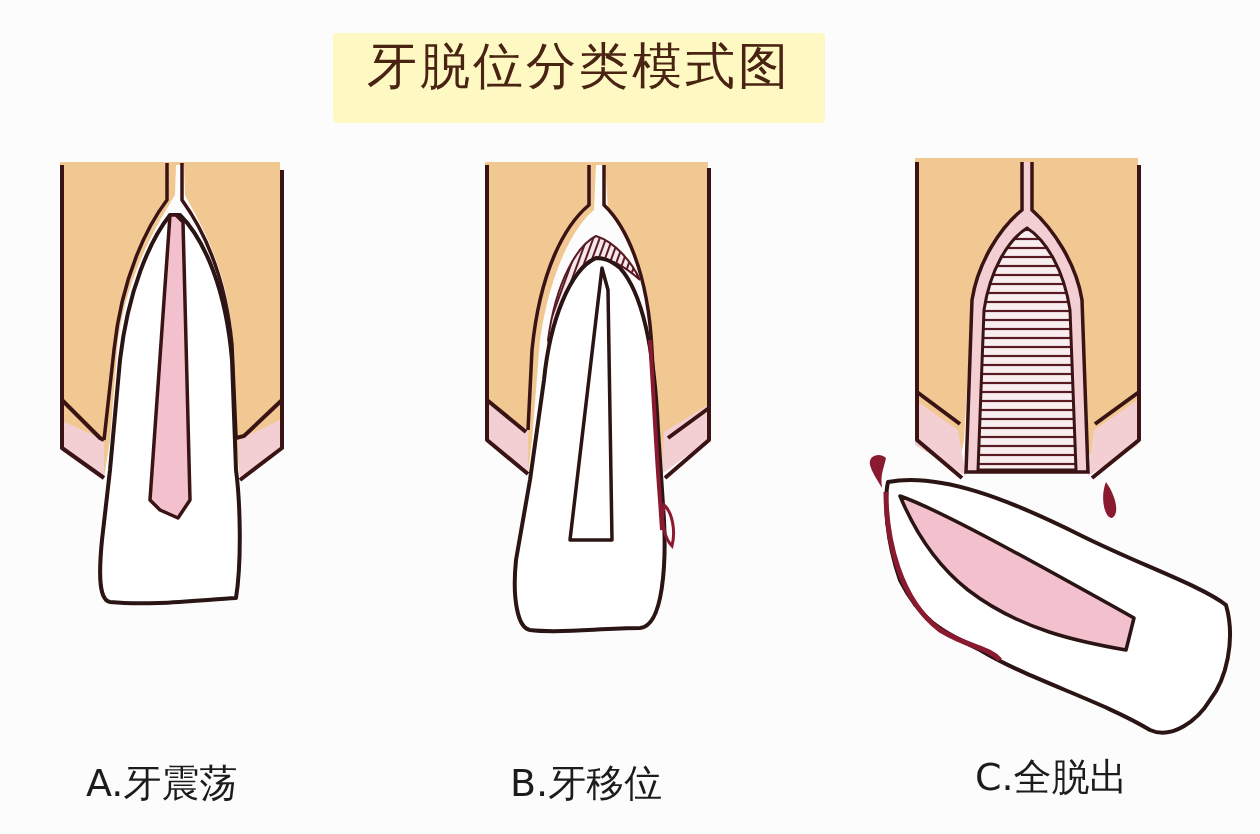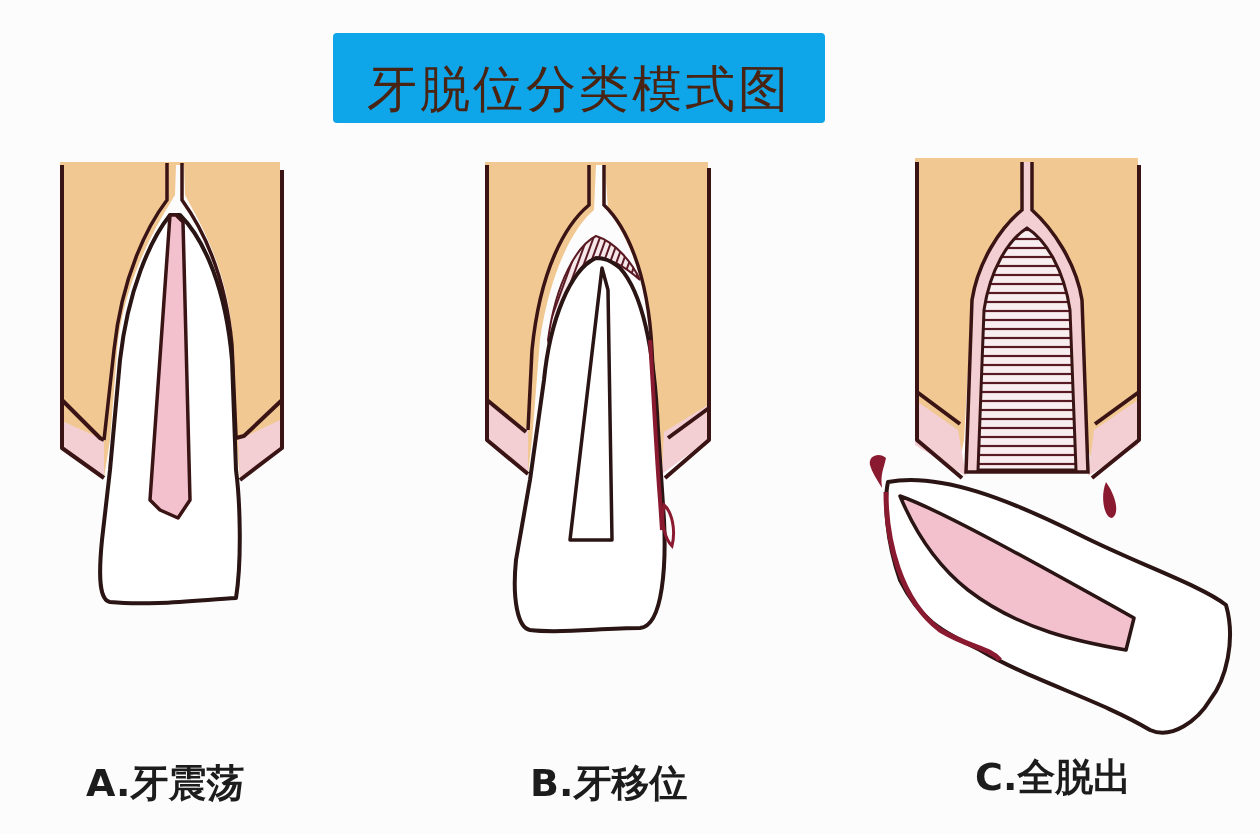"牙脱位分类模式图" .title-box { align-items: flex-end -> flex-start; background: #0ea5e9 -> #fef9c3 }
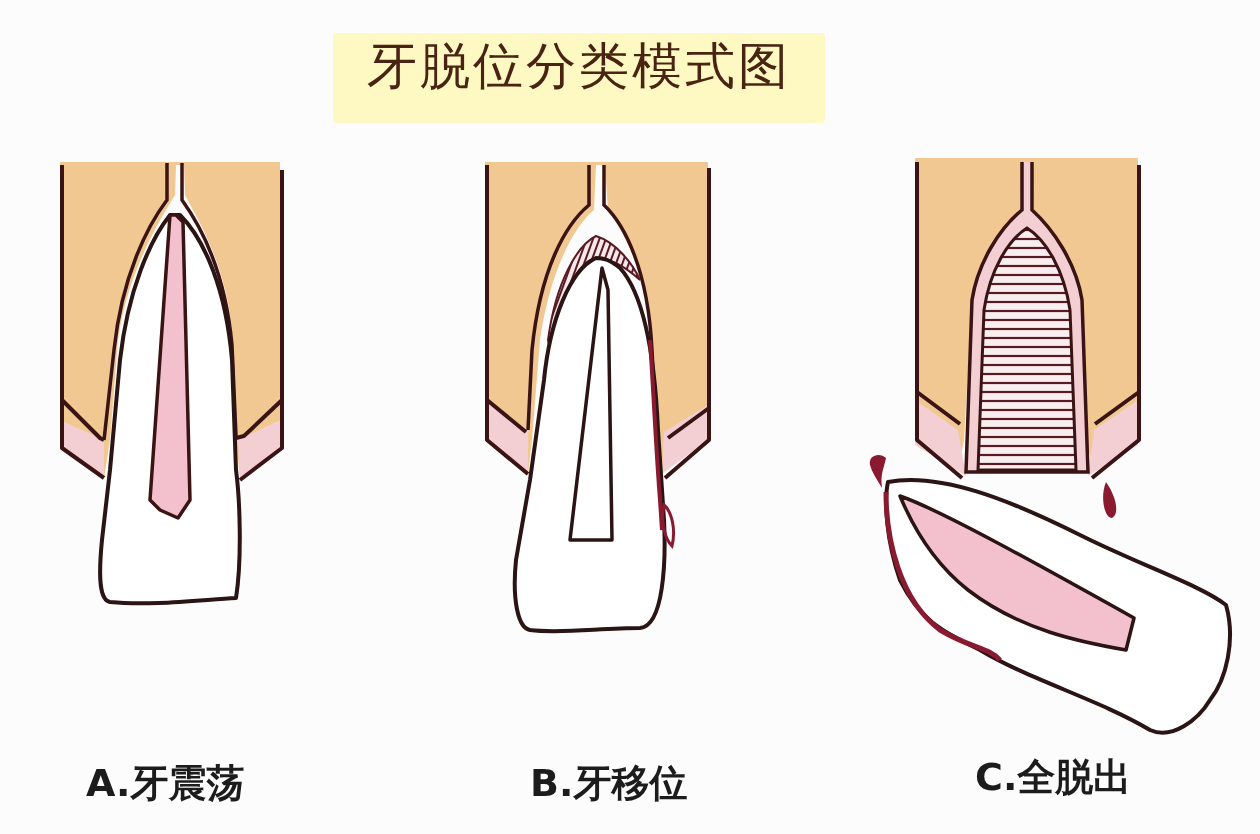"A.牙震荡" .label { font-weight: bold -> none }
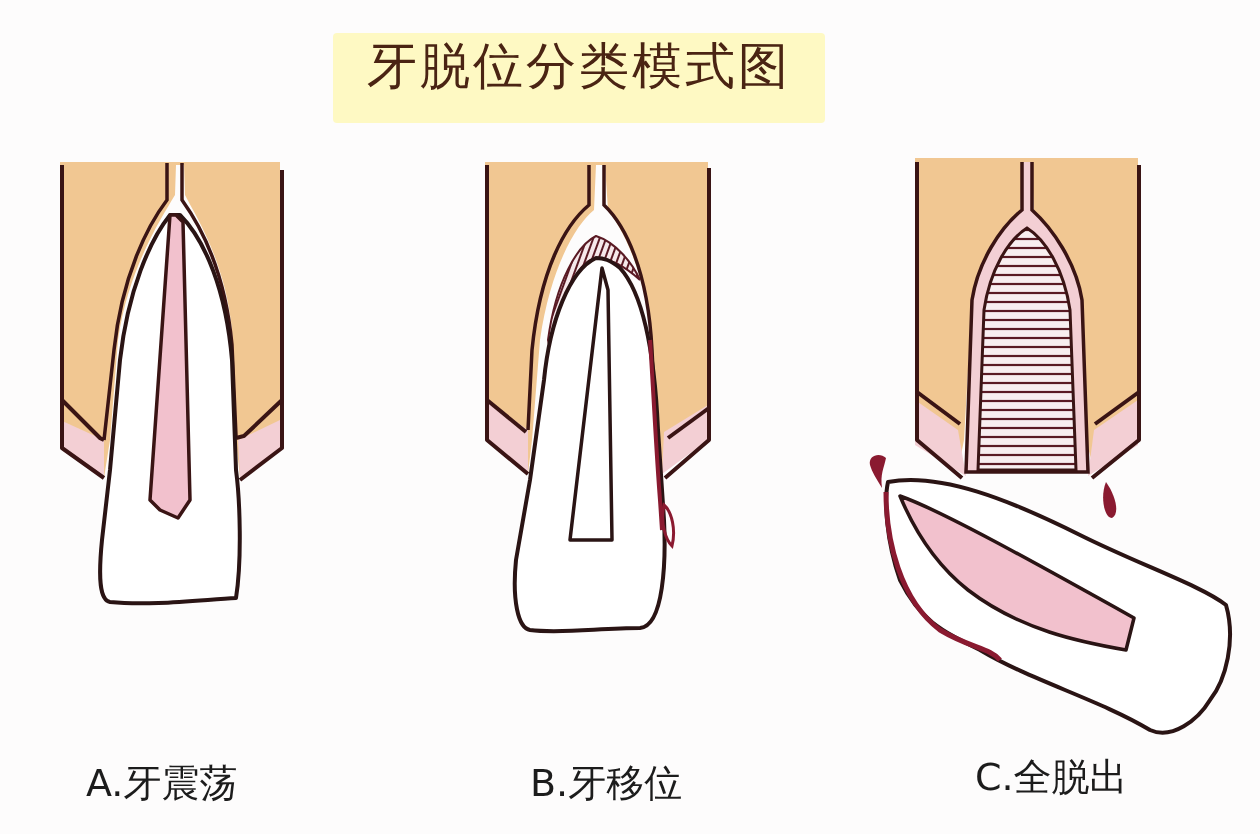"B.牙移位" #label-b { left: 530px -> 510px }
